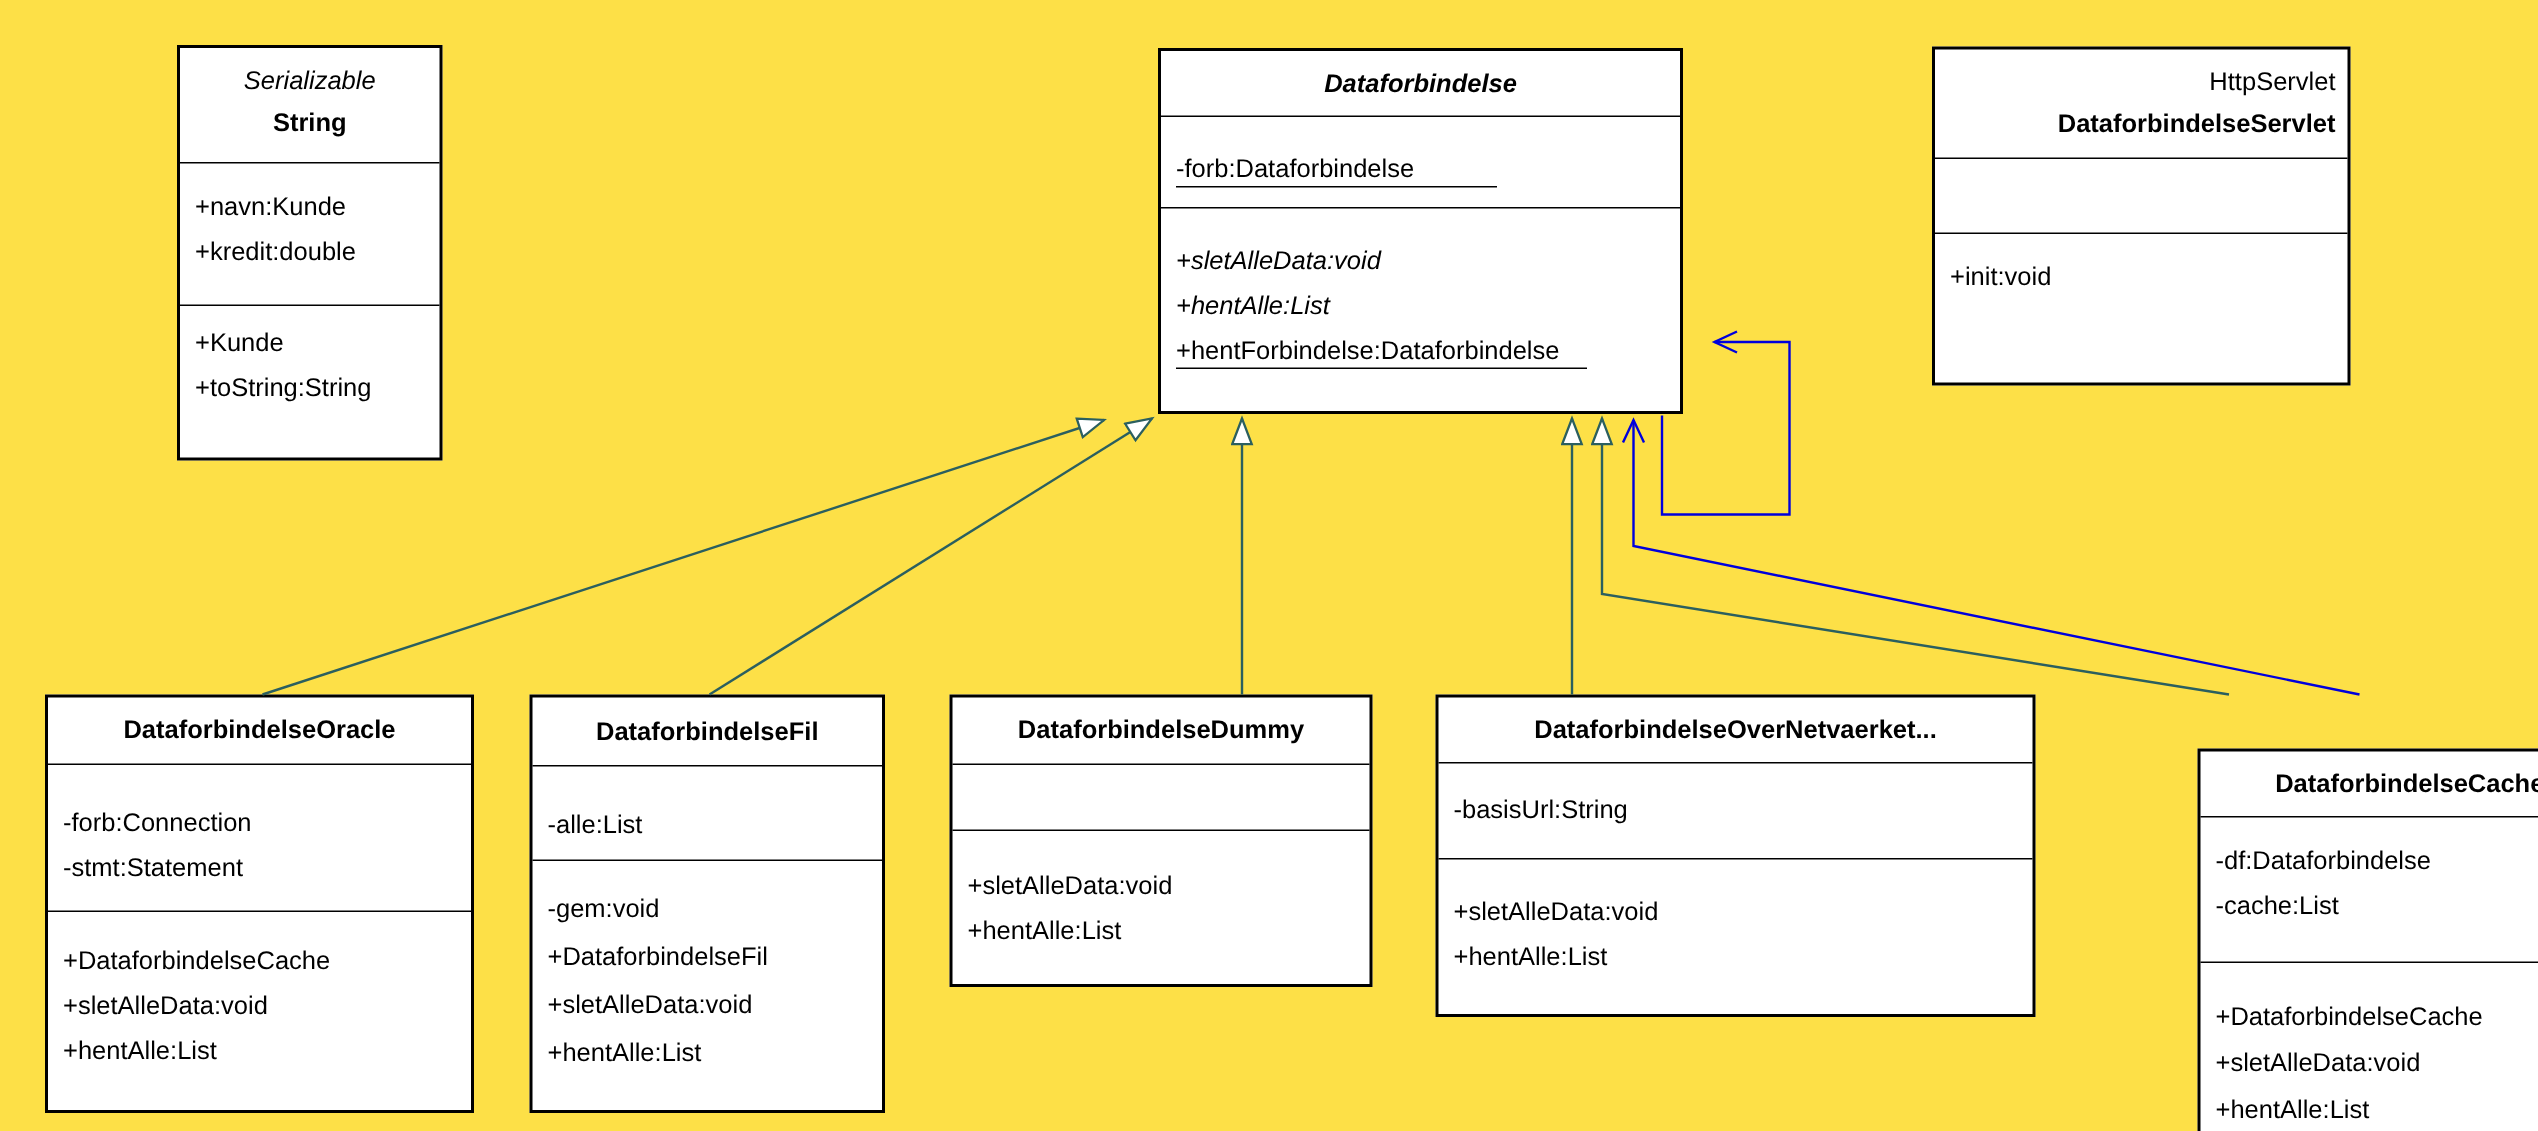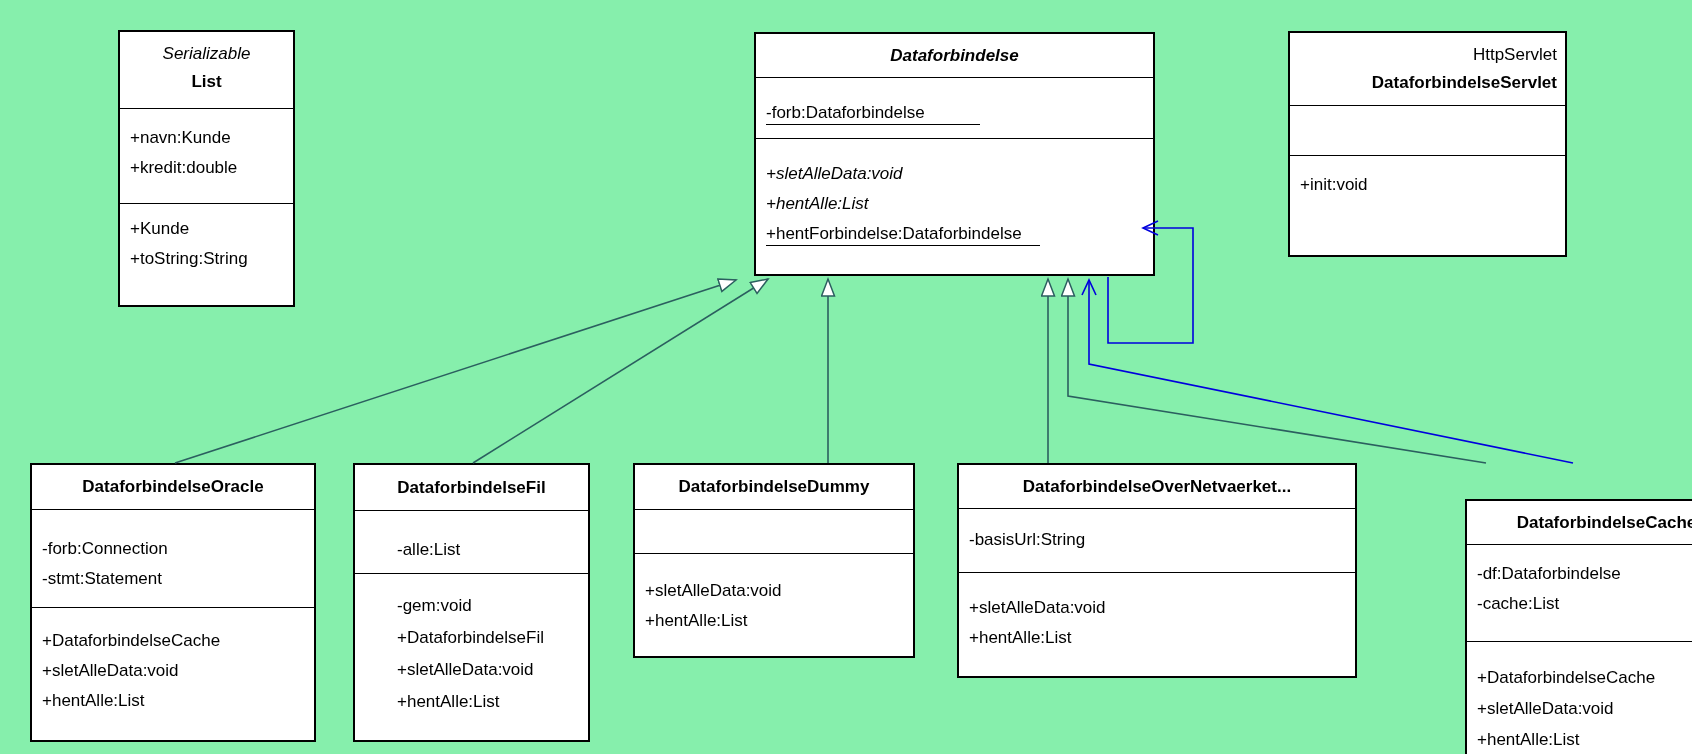"Serializable" #canvas { background: #86efac -> #fde047 }
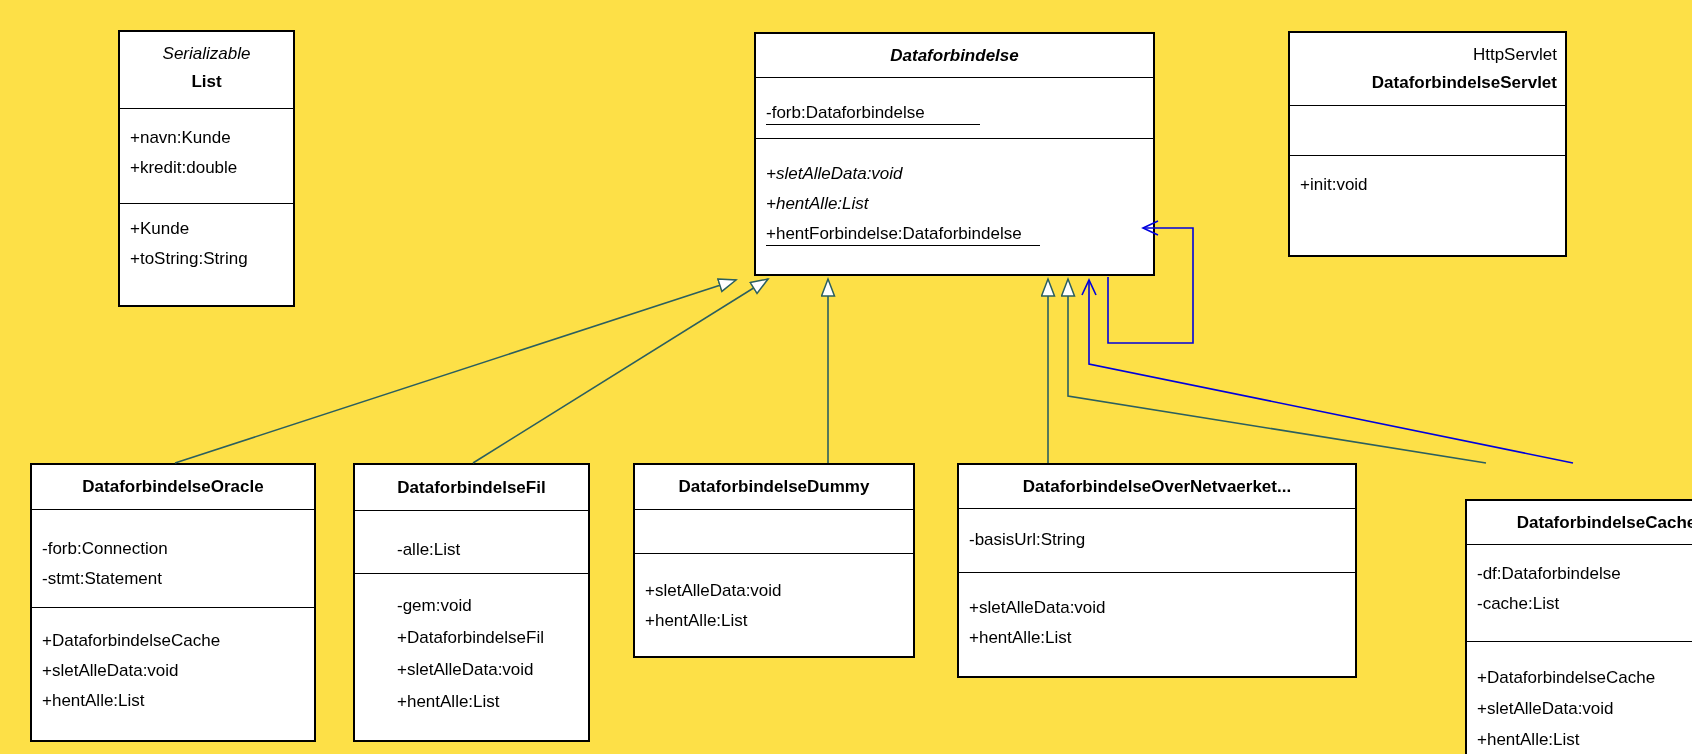"Dataforbindelse" #box-dataforbindelse { left: 754px -> 772px; width: 401px -> 350px }
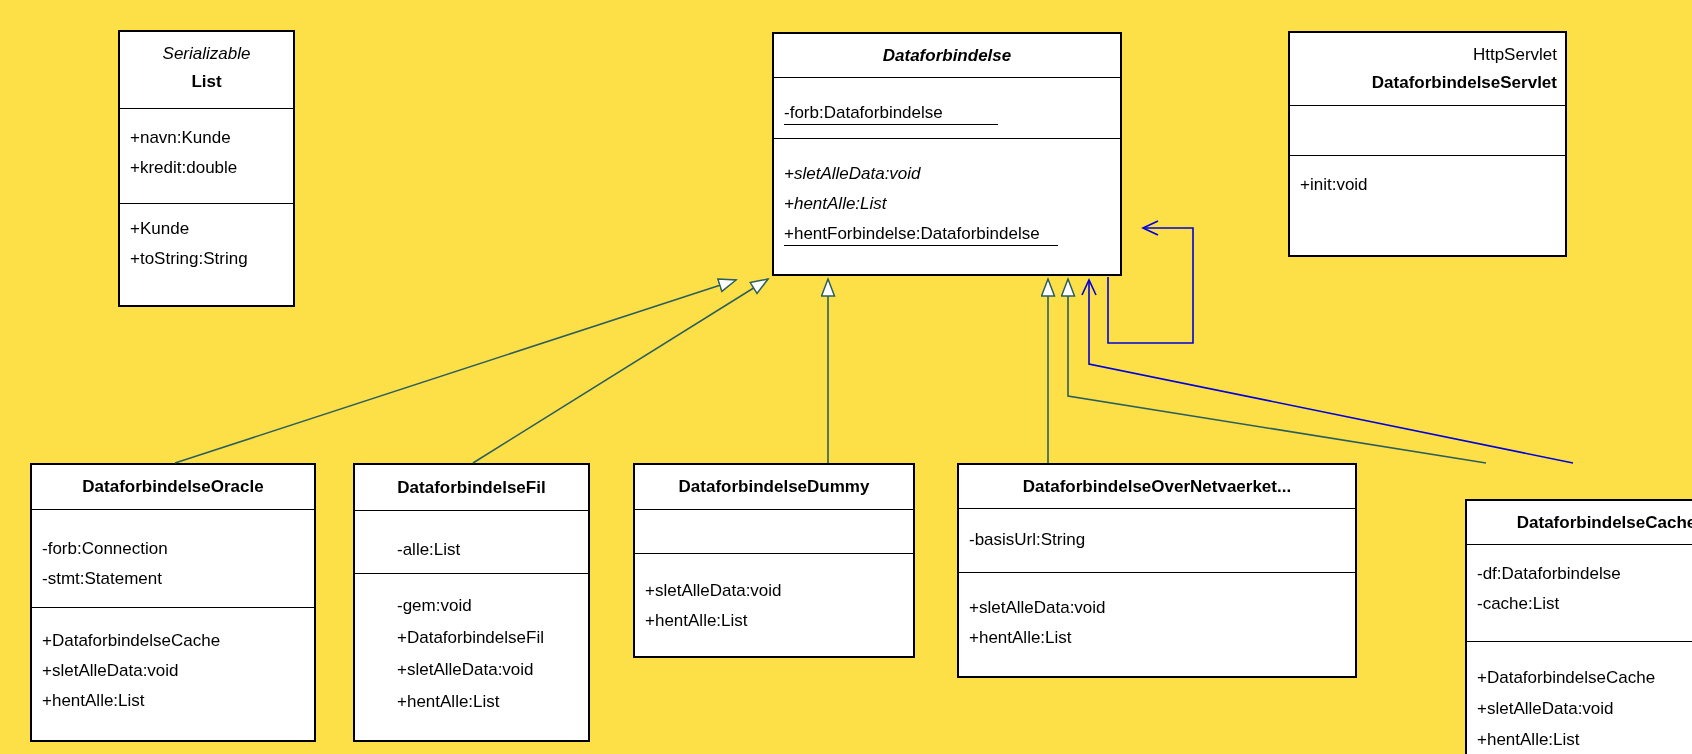"List" div.cname { text: List -> String }
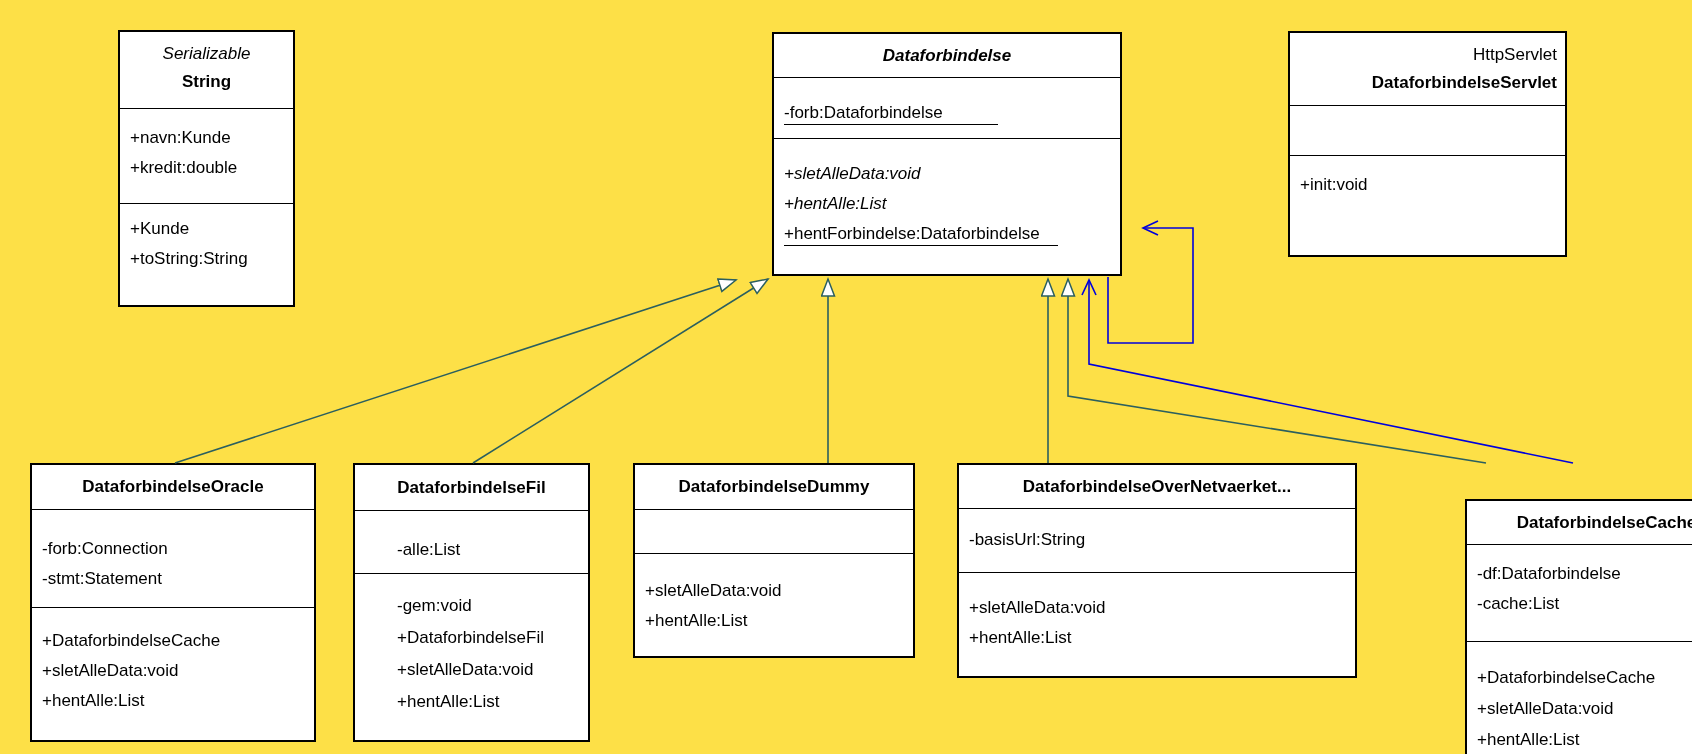"-alle:List" #box-fil .row { margin-left: 32px -> none }
